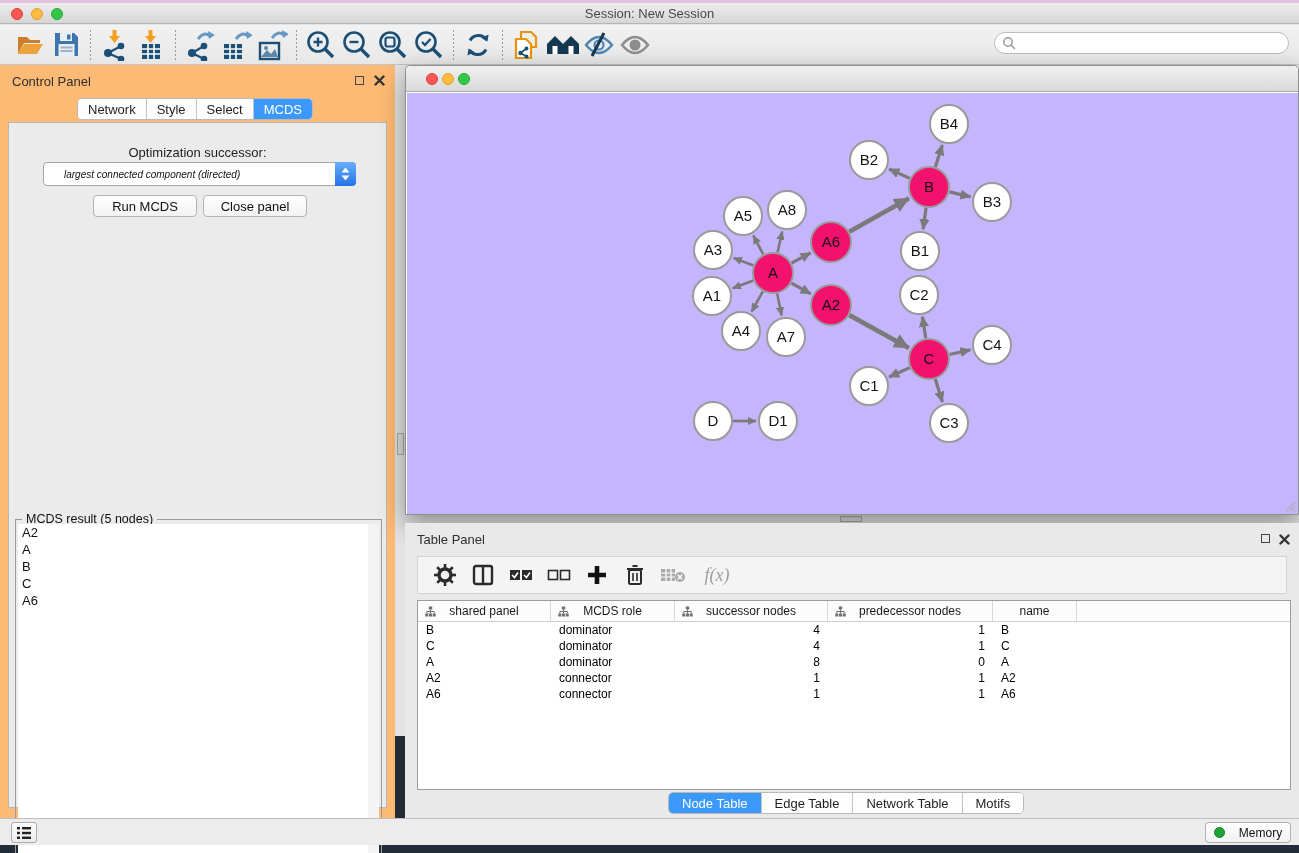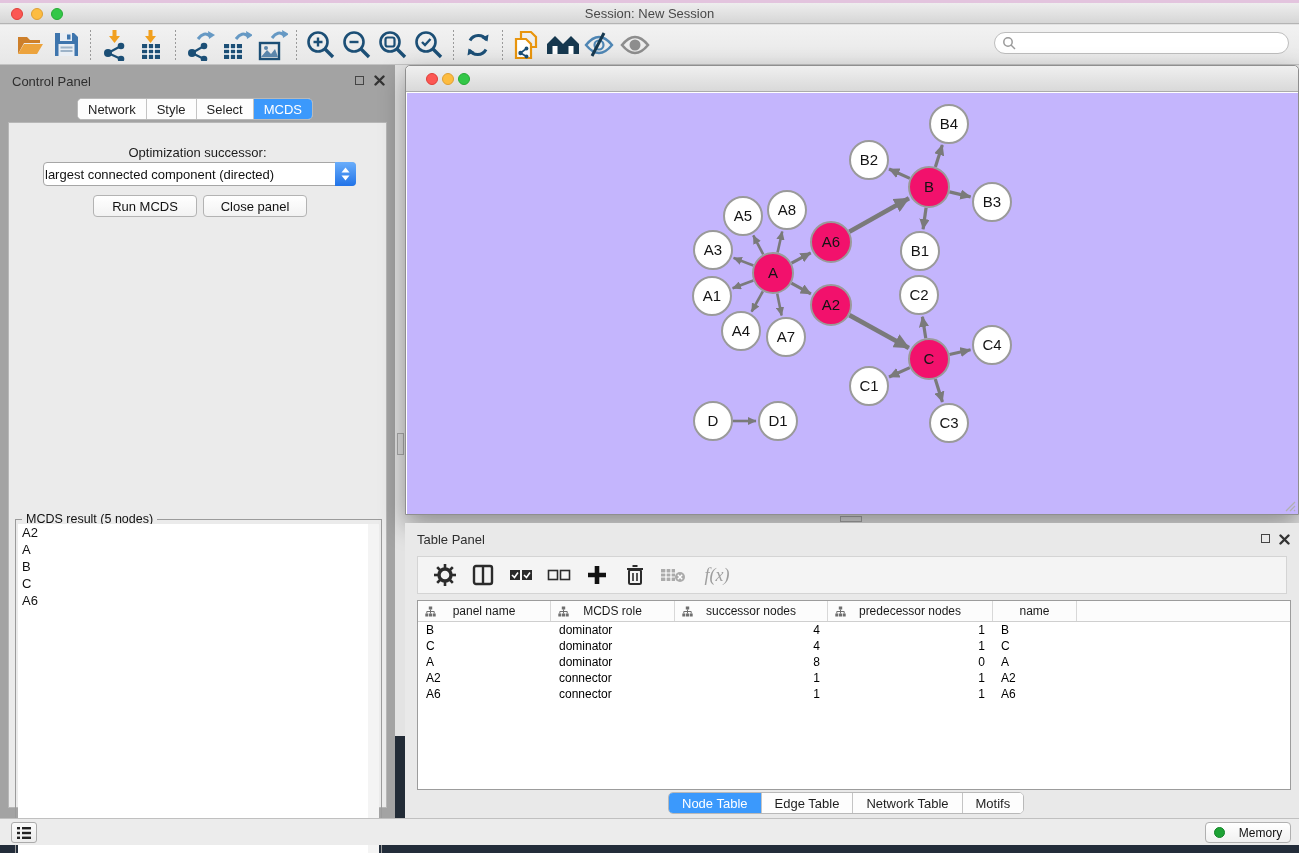"Control Panel" .control-panel { background: #a3a3a3 -> #fdba74 }
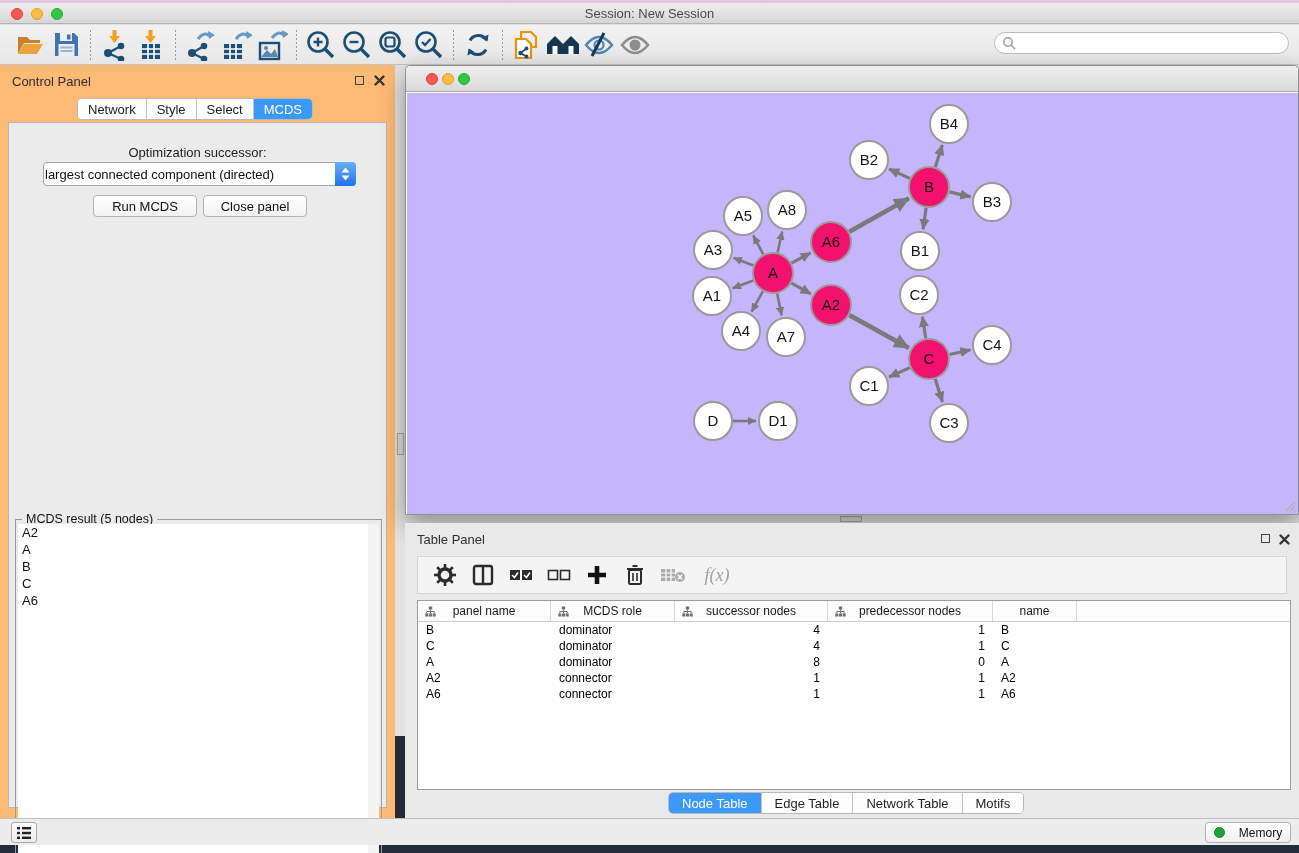"largest connected component (directed)" .dropdown .dd-text { font-size: 13px -> 10px; font-style: none -> italic; padding-left: 1px -> 20px }
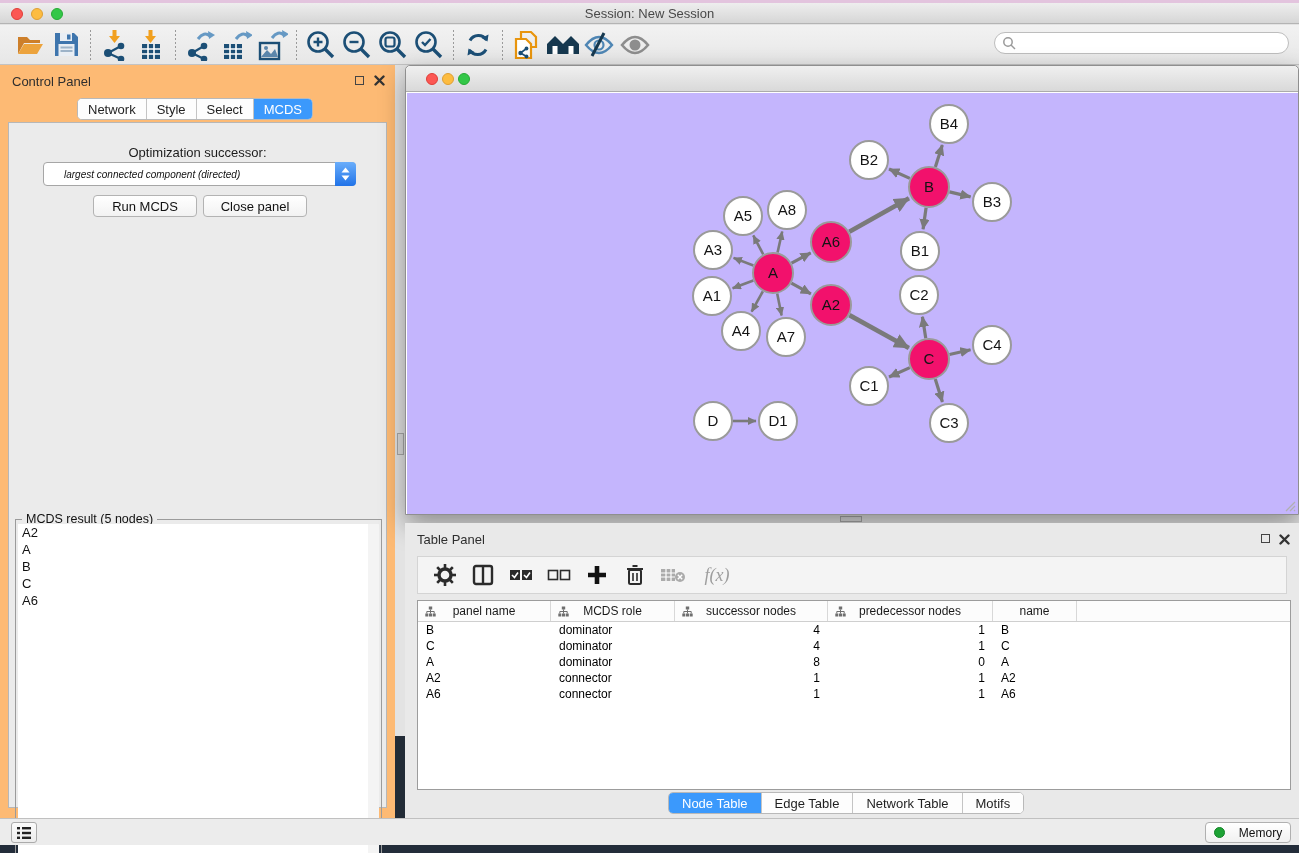"panel name" span { text: panel name -> shared panel }
